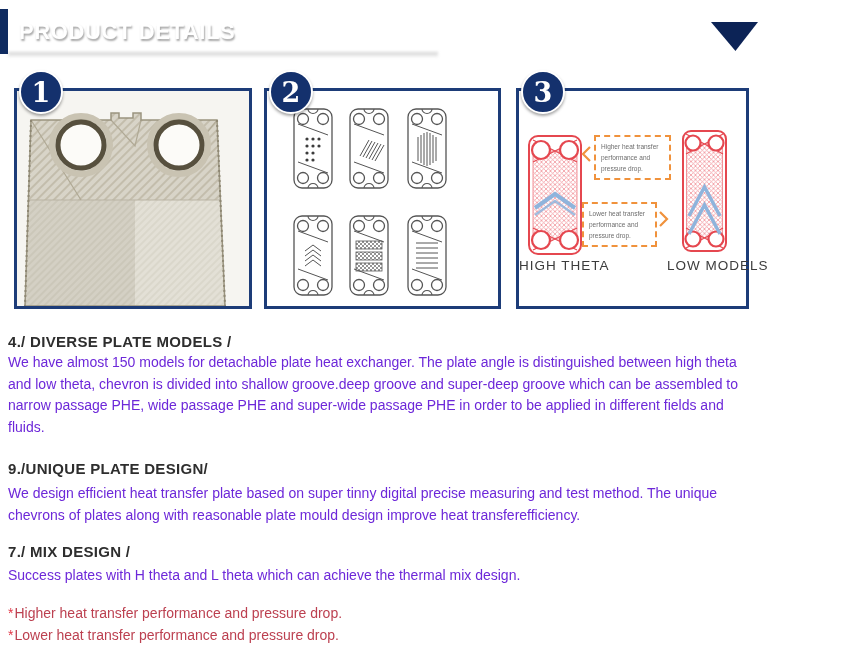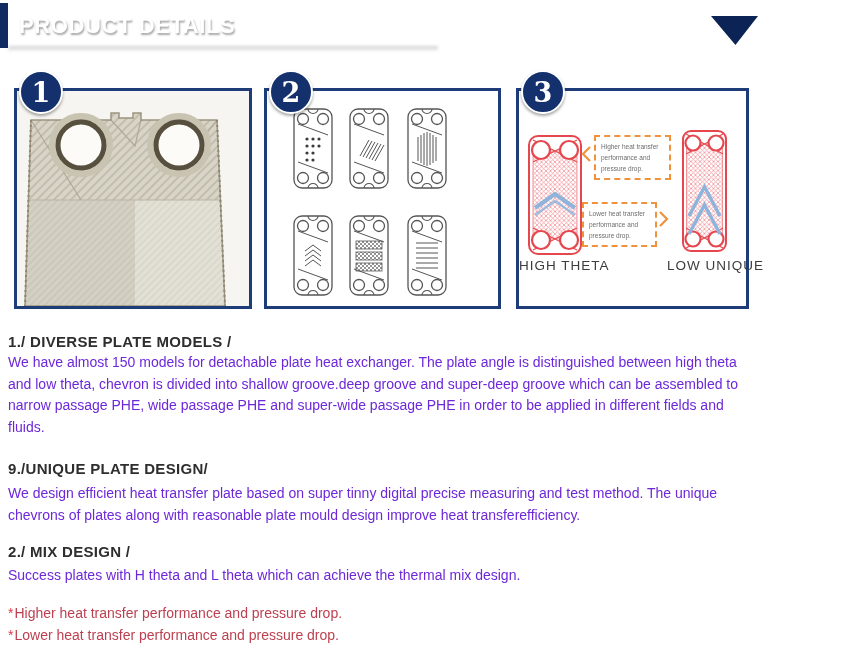"PRODUCT DETAILS" .banner { top: 2px -> 8px }
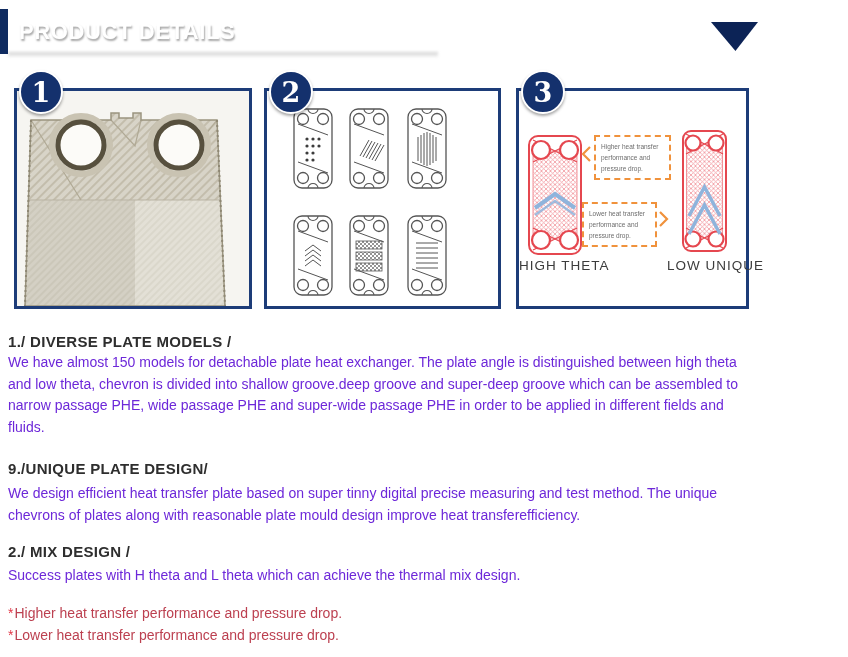"LOW UNIQUE" div.theta-label { text: UNIQUE -> MODELS }
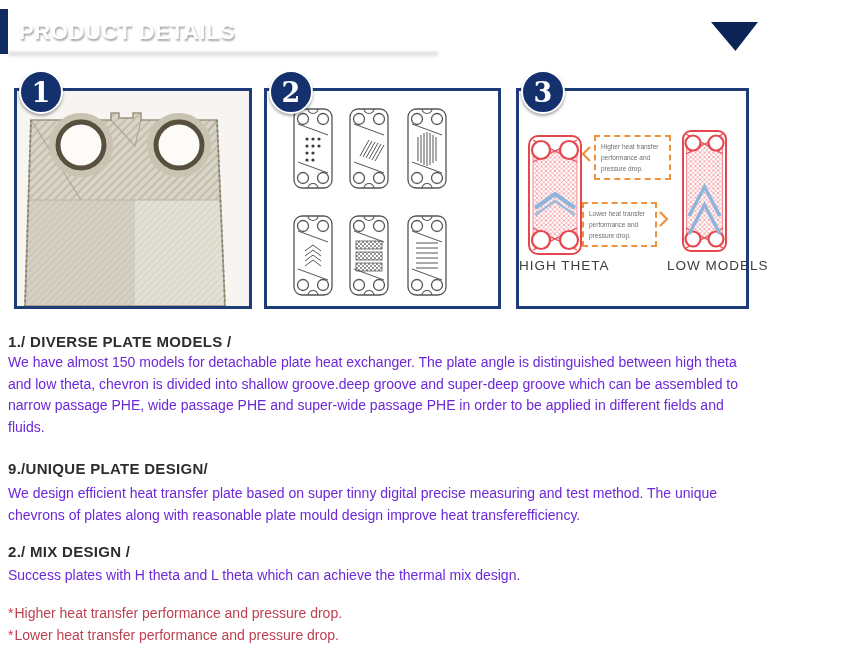"1./ DIVERSE PLATE MODELS /" div.sec-h { text: 1./ -> 4./ }
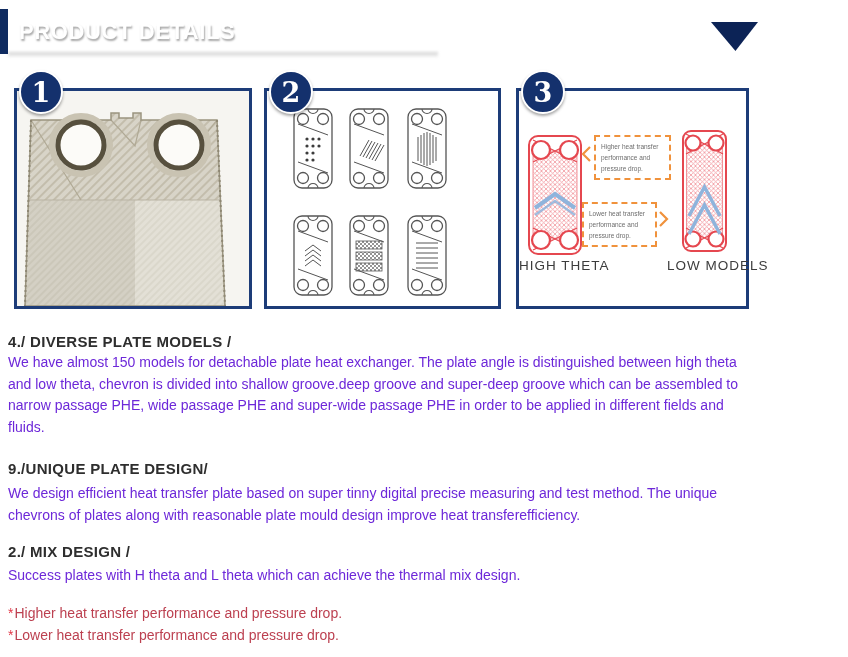"2./ MIX DESIGN /" div.sec-h { text: 2./ -> 7./ }
